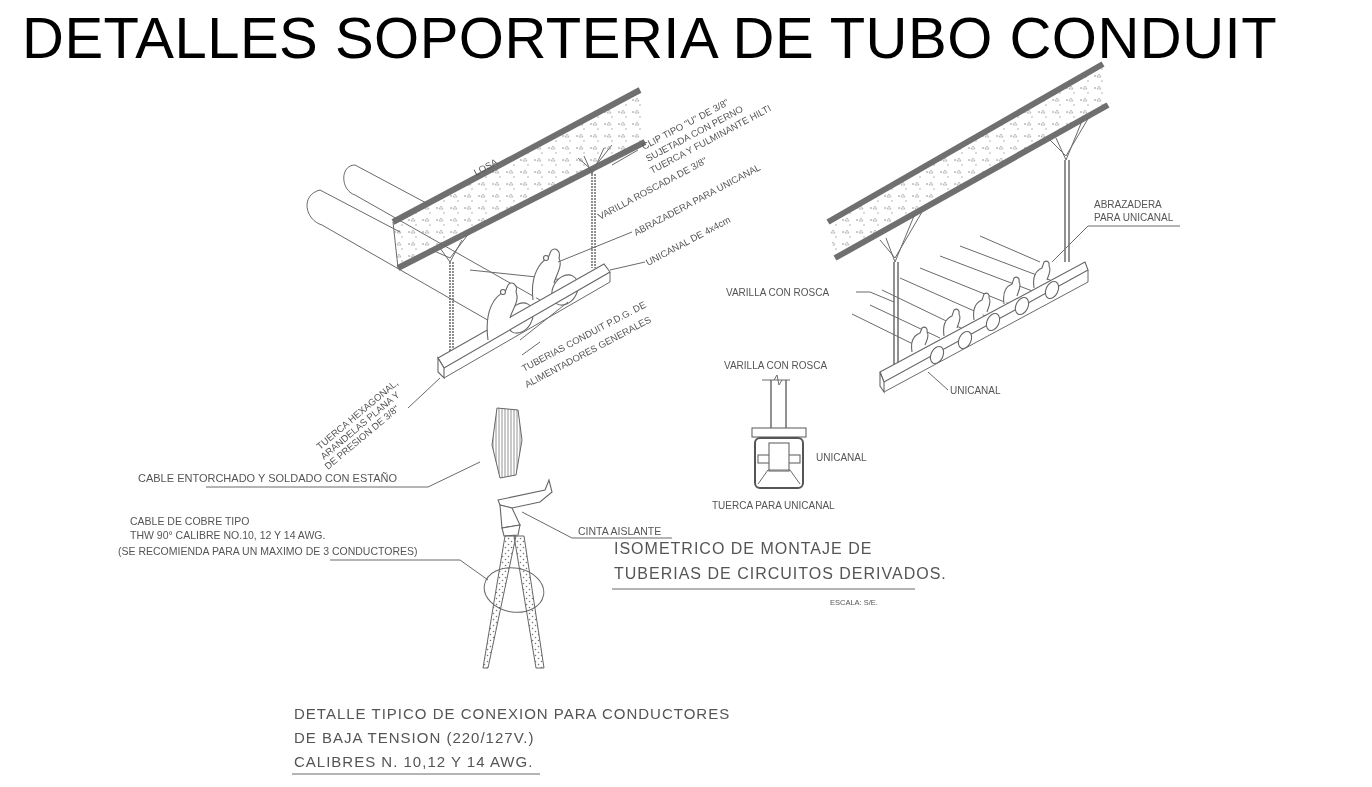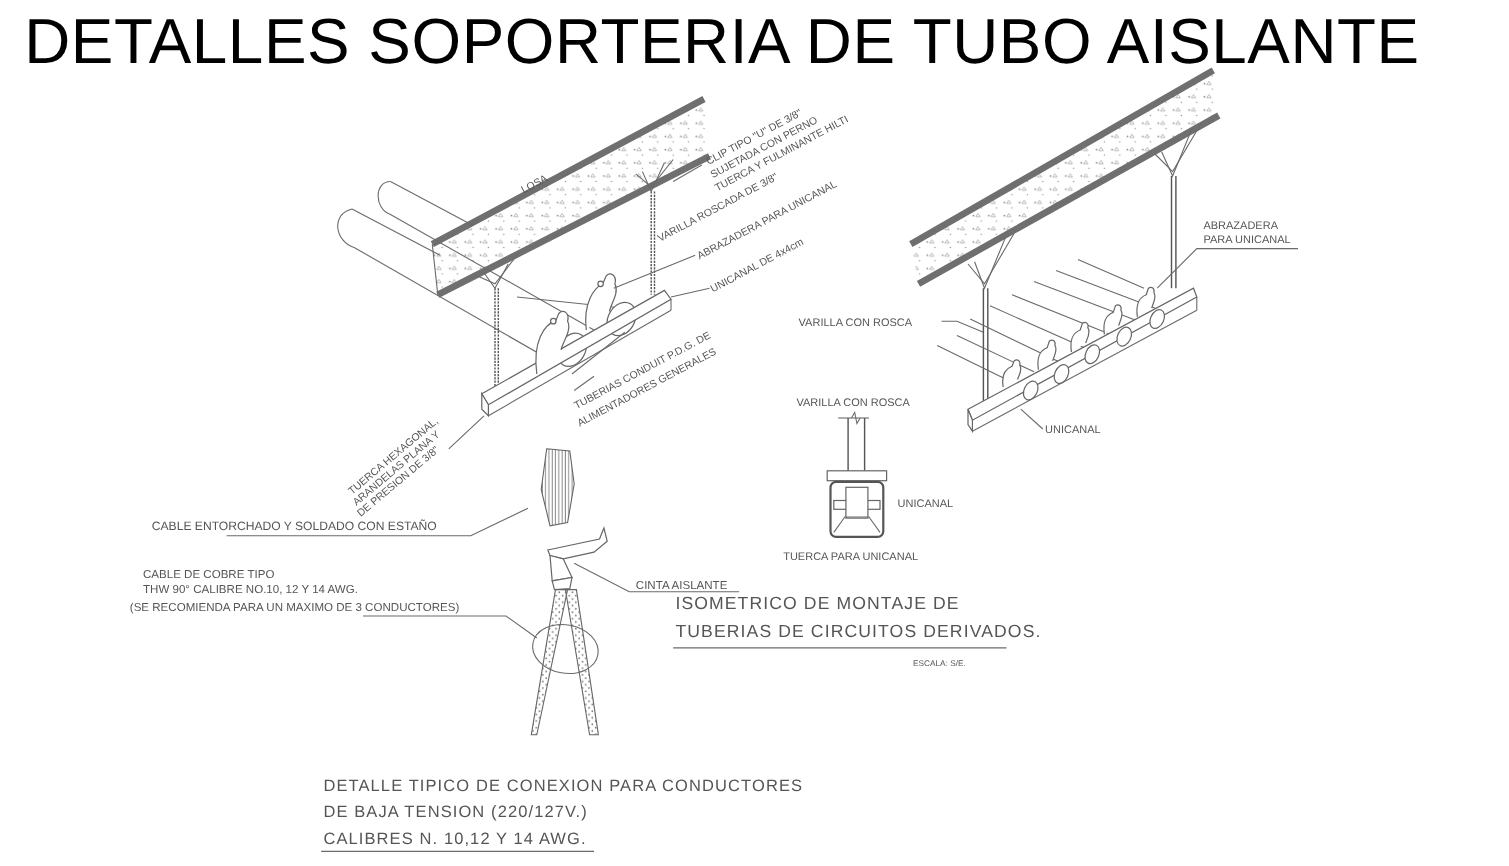"DETALLES SOPORTERIA DE TUBO AISLANTE" div.title { text: AISLANTE -> CONDUIT }
